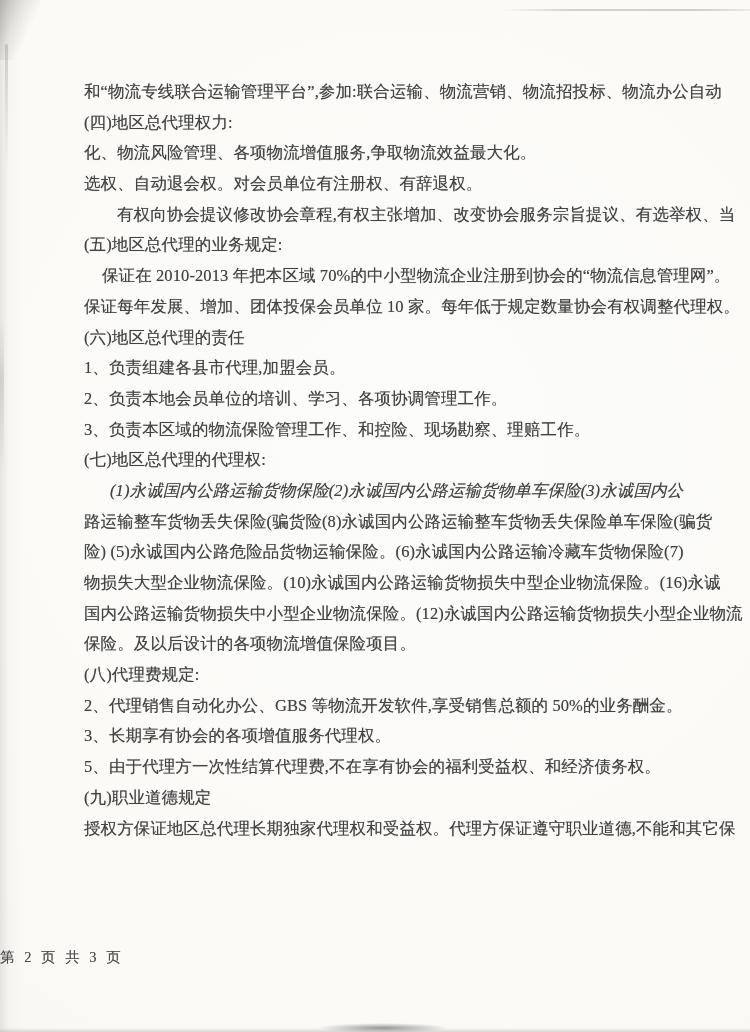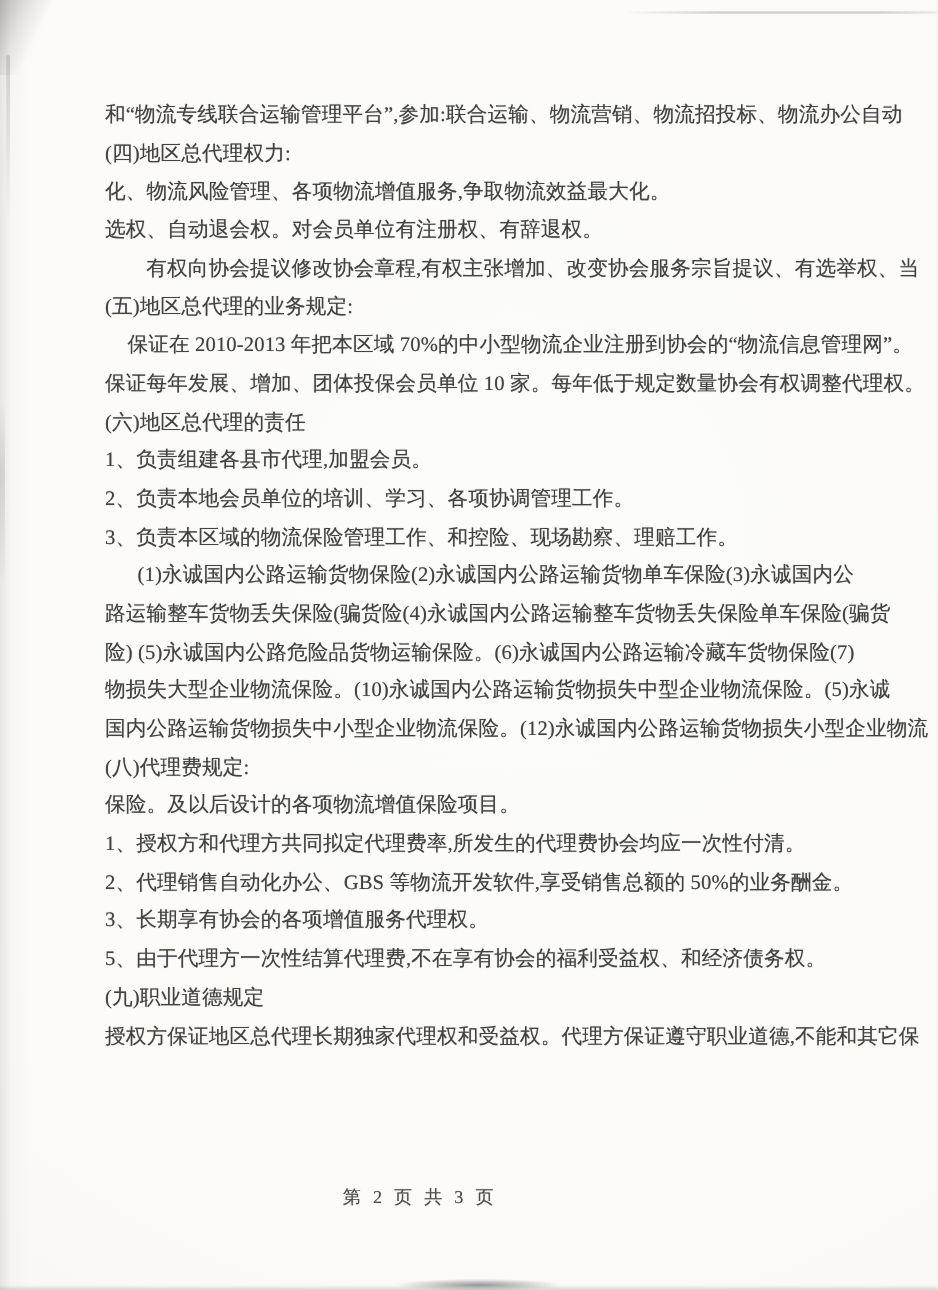"(七)地区总代理的代理权:" div.line { html: none -> <div>(七)地区总代理的代理权:</div> }
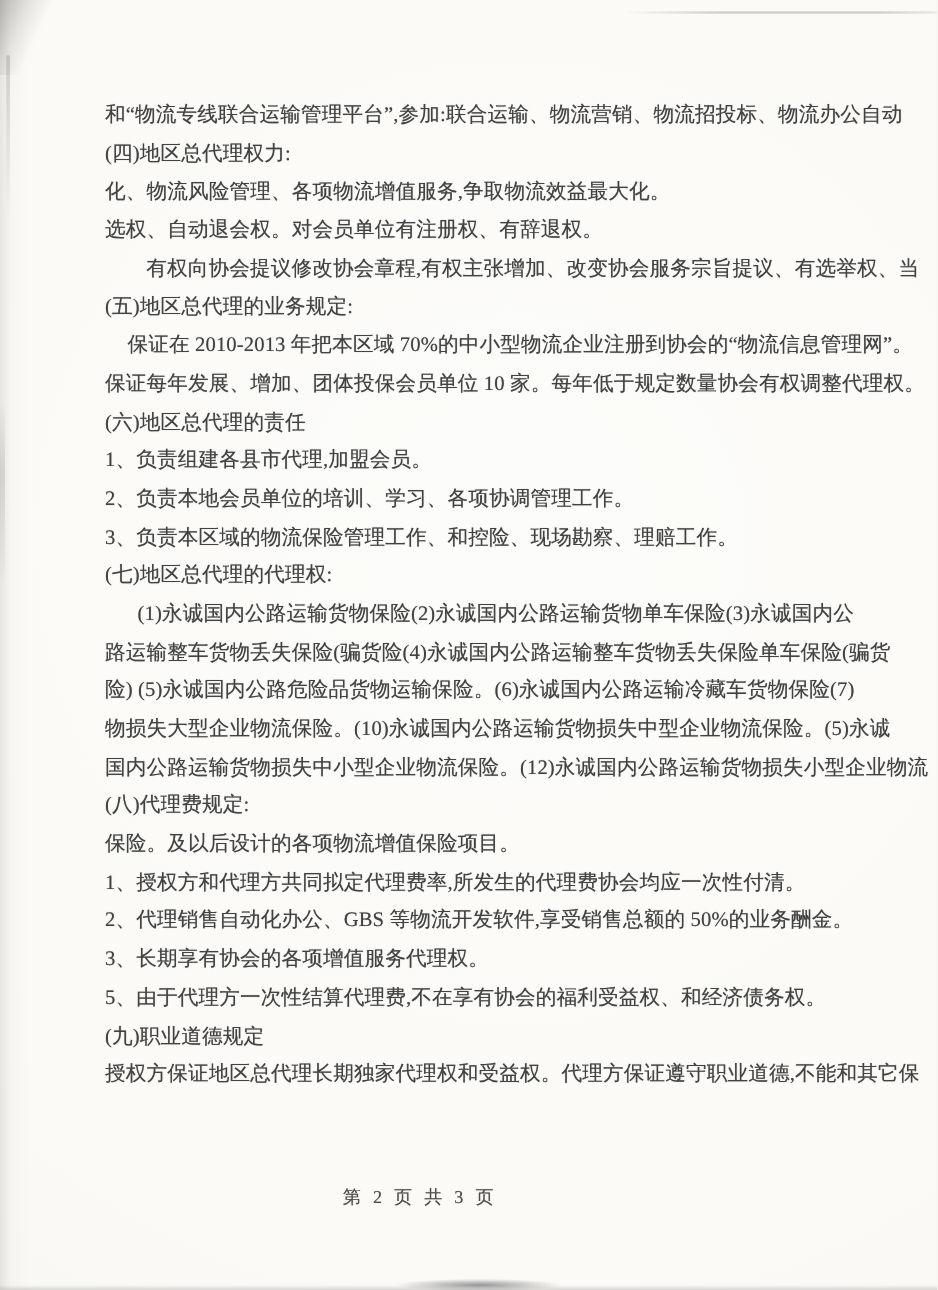"(1)永诚国内公路运输货物保险(2)永诚国内公路运输货物单车保险(3)永诚国内公" .ind15 { font-style: none -> italic }
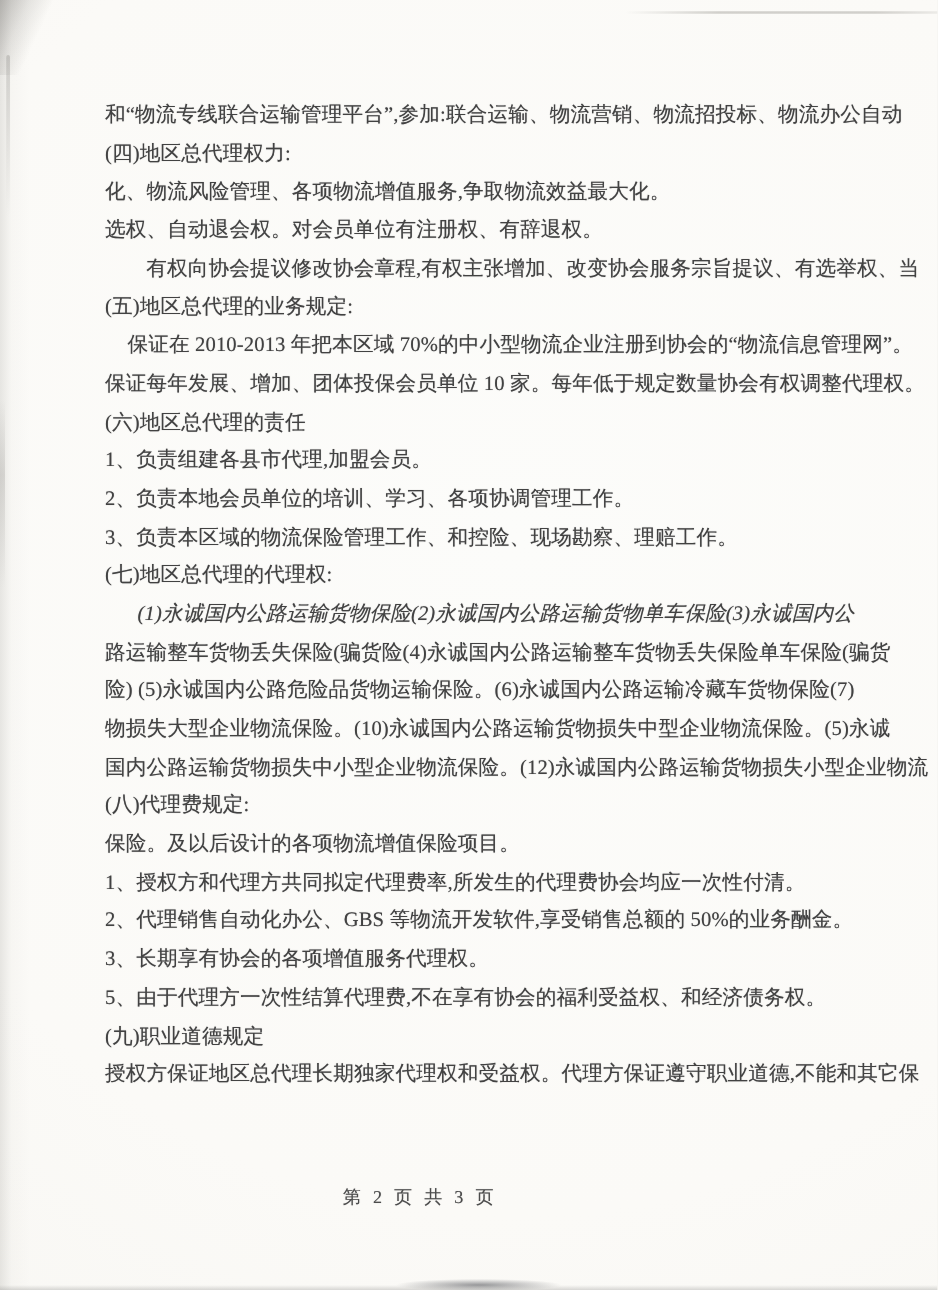"路运输整车货物丢失保险(骗货险(4)永诚国内公路运输整车货物丢失保险单车保险(骗" div.line { text: 4 -> 8 }
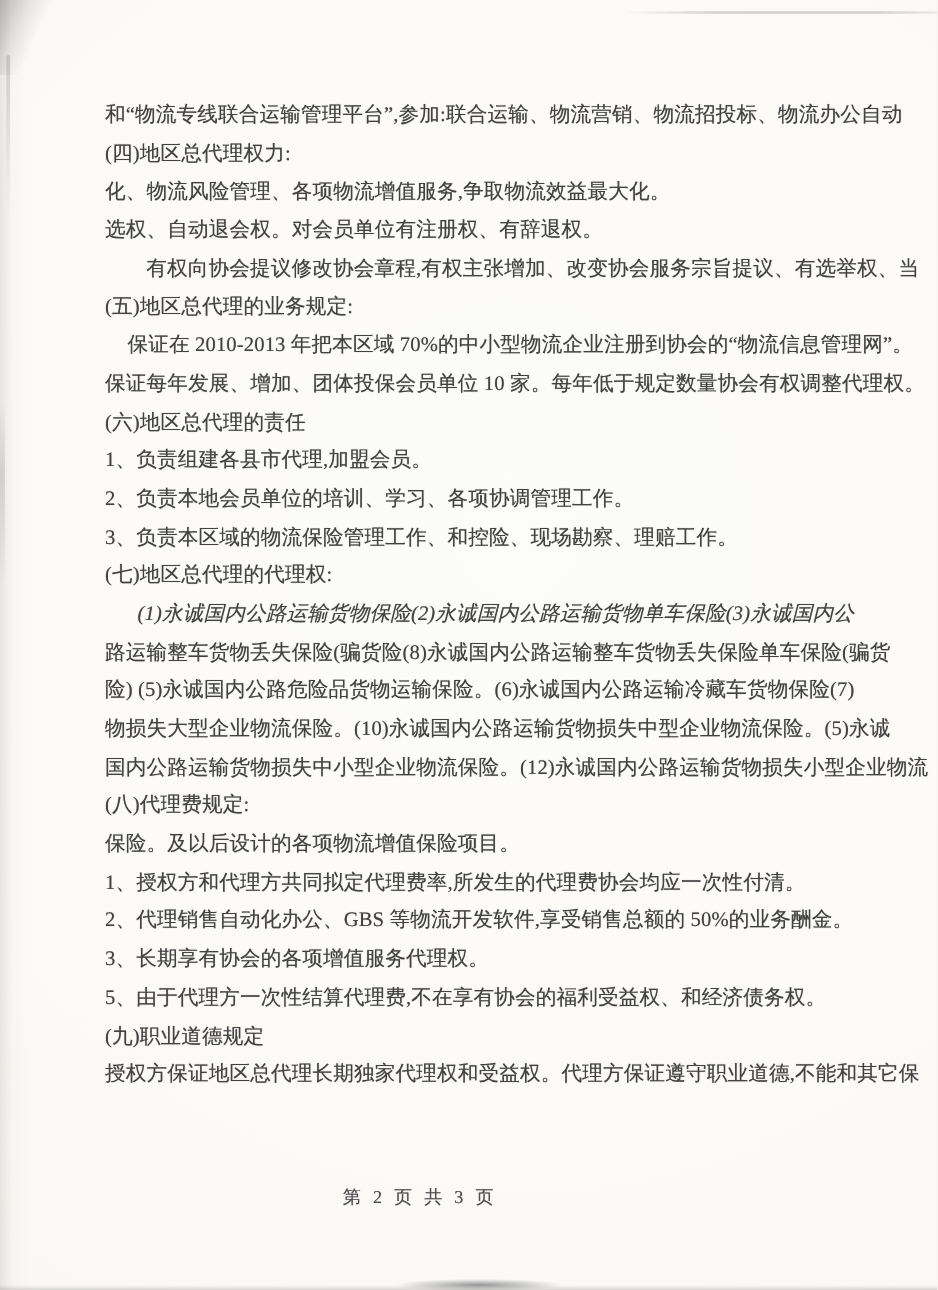"物损失大型企业物流保险。(10)永诚国内公路运输货物损失中型企业物流保险。(5)" div.line { text: 5 -> 16 }
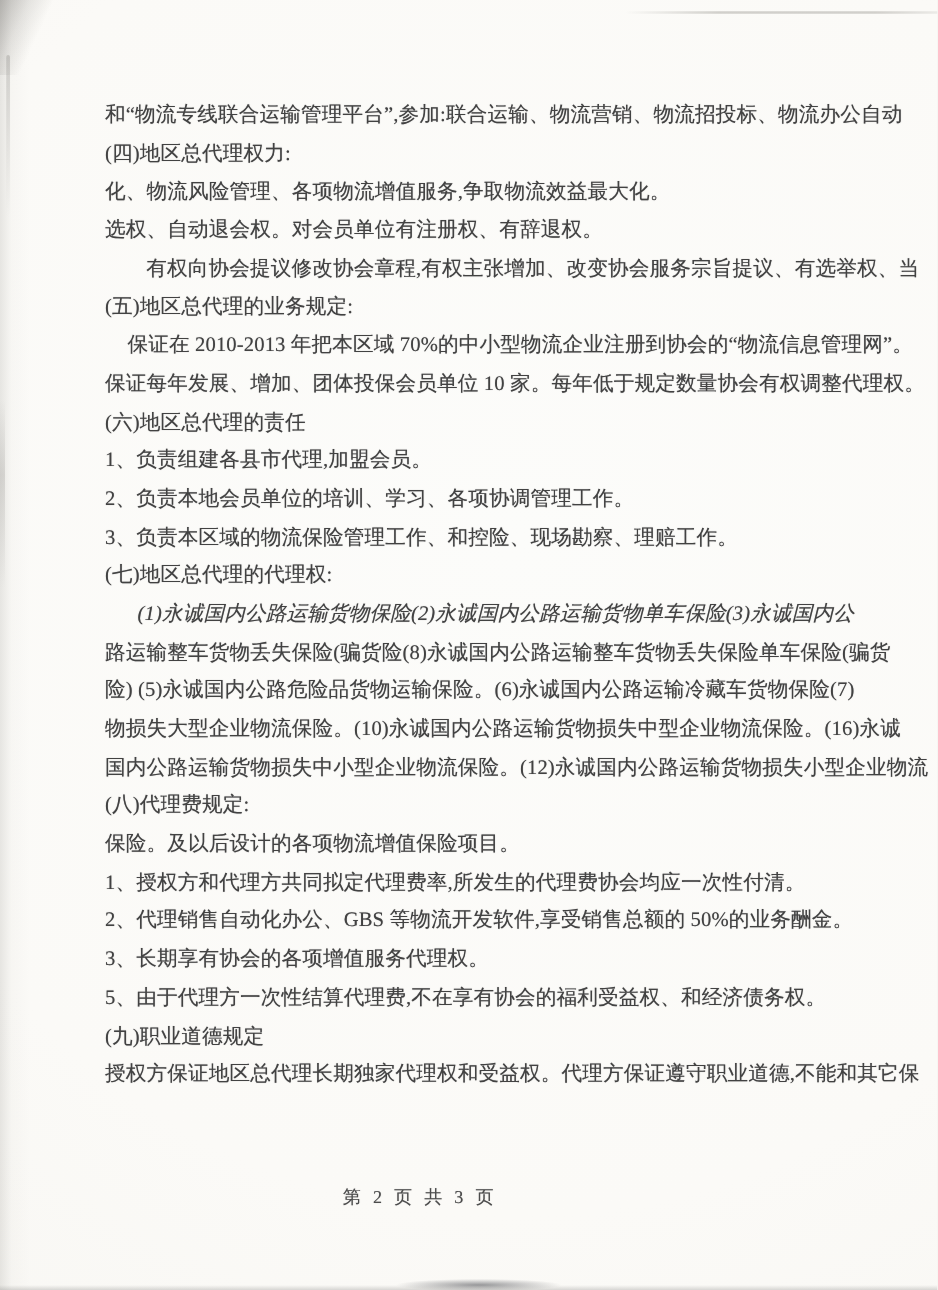"(八)代理费规定:" div.line { order: before "保险。及以后设计的各项物流增值保险项目。" -> after "保险。及以后设计的各项物流增值保险项目。" }
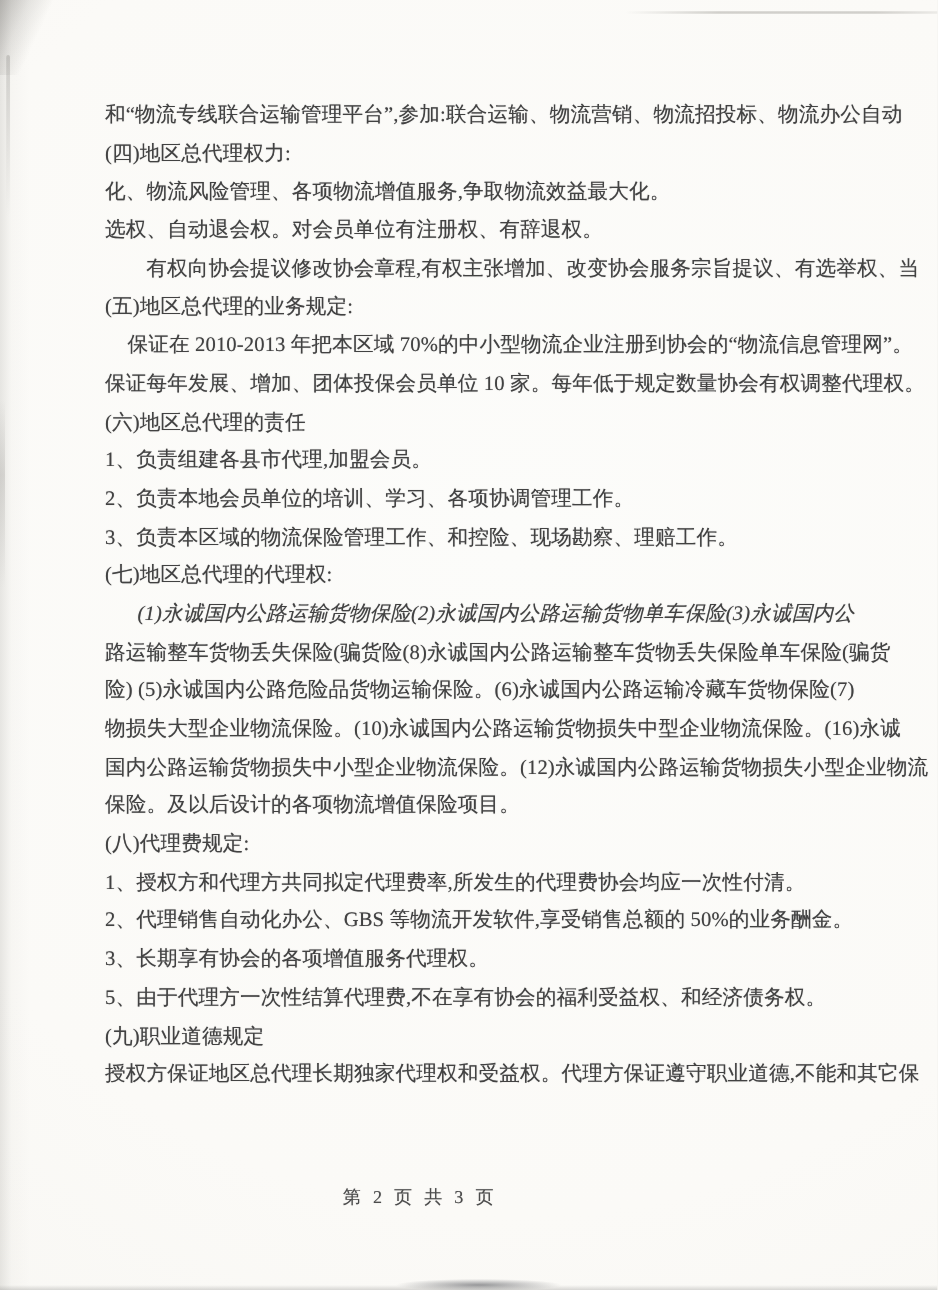"1、授权方和代理方共同拟定代理费率,所发生的代理费协会均应一次性付清。" div.line { html: <div>1、授权方和代理方共同拟定代理费率,所发生的代理费协会均应一次性付清。</div> -> none }
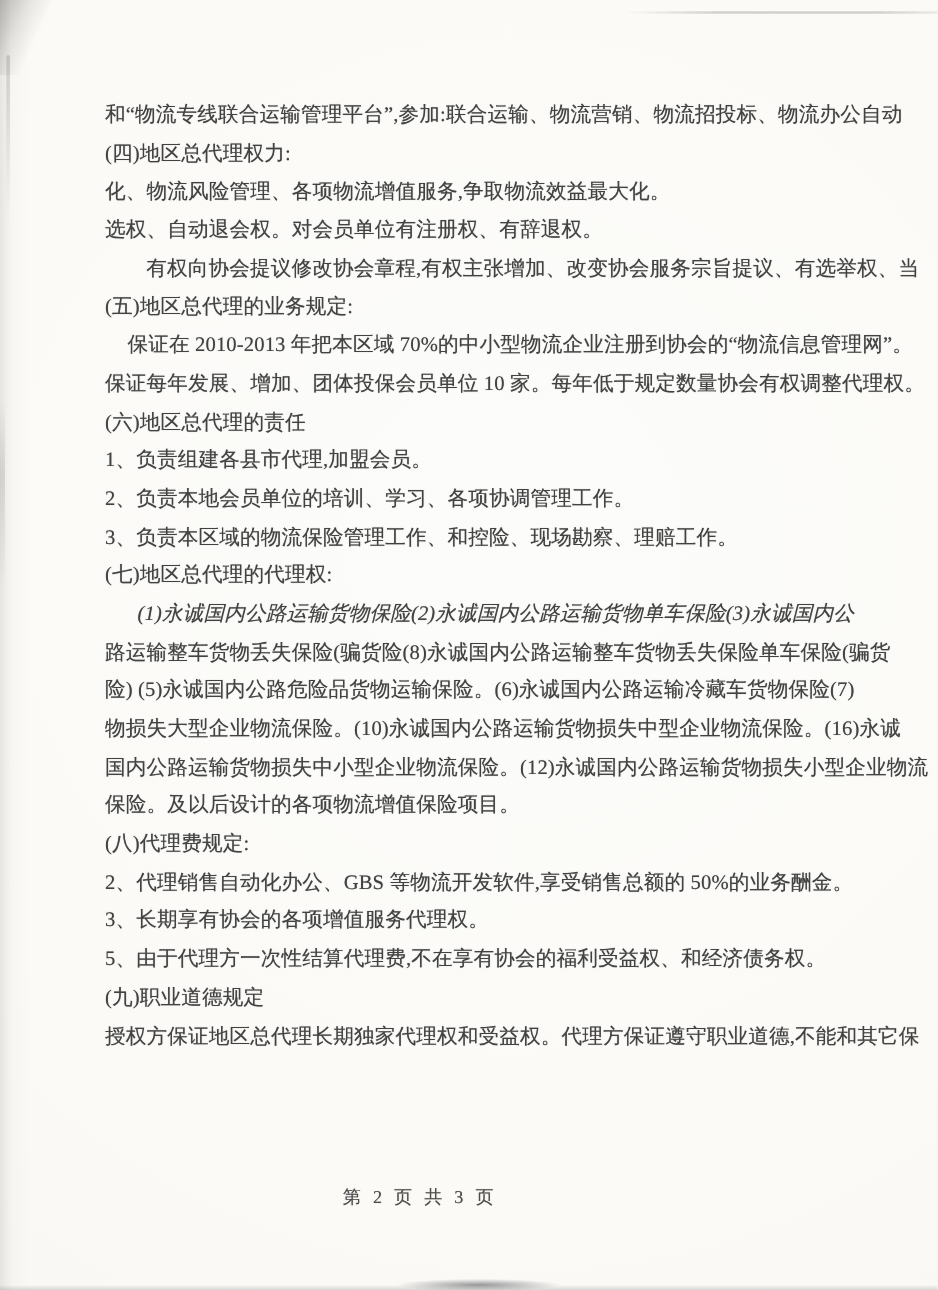"第 2 页 共 3" .footer { text-align: center -> left }
